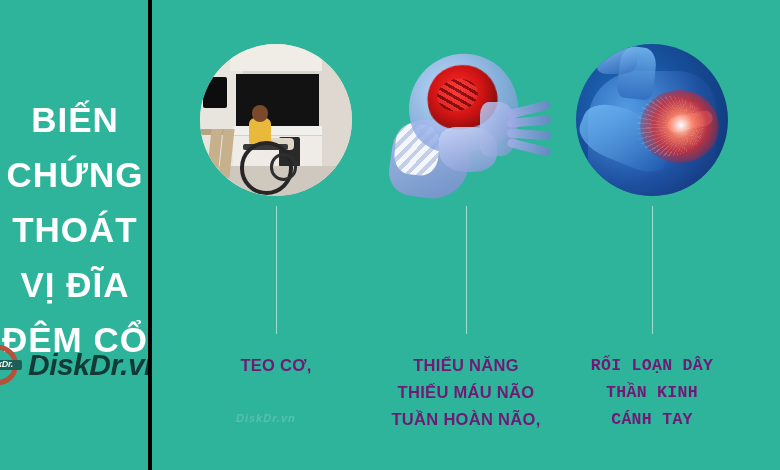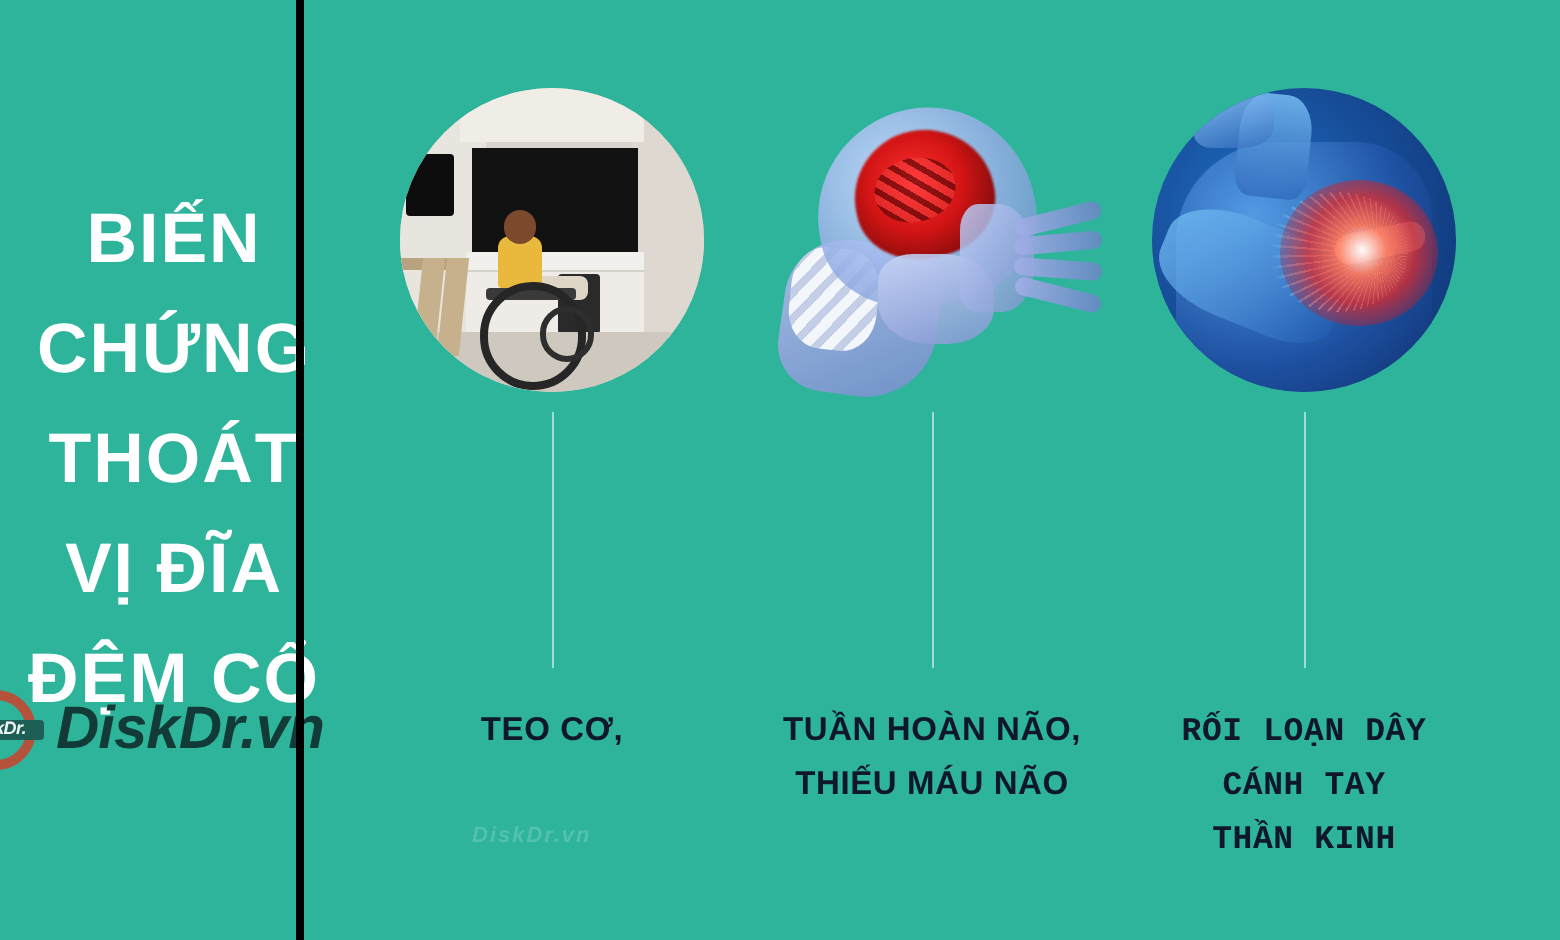"BIẾN" .left-panel { padding-left: 24px -> none }
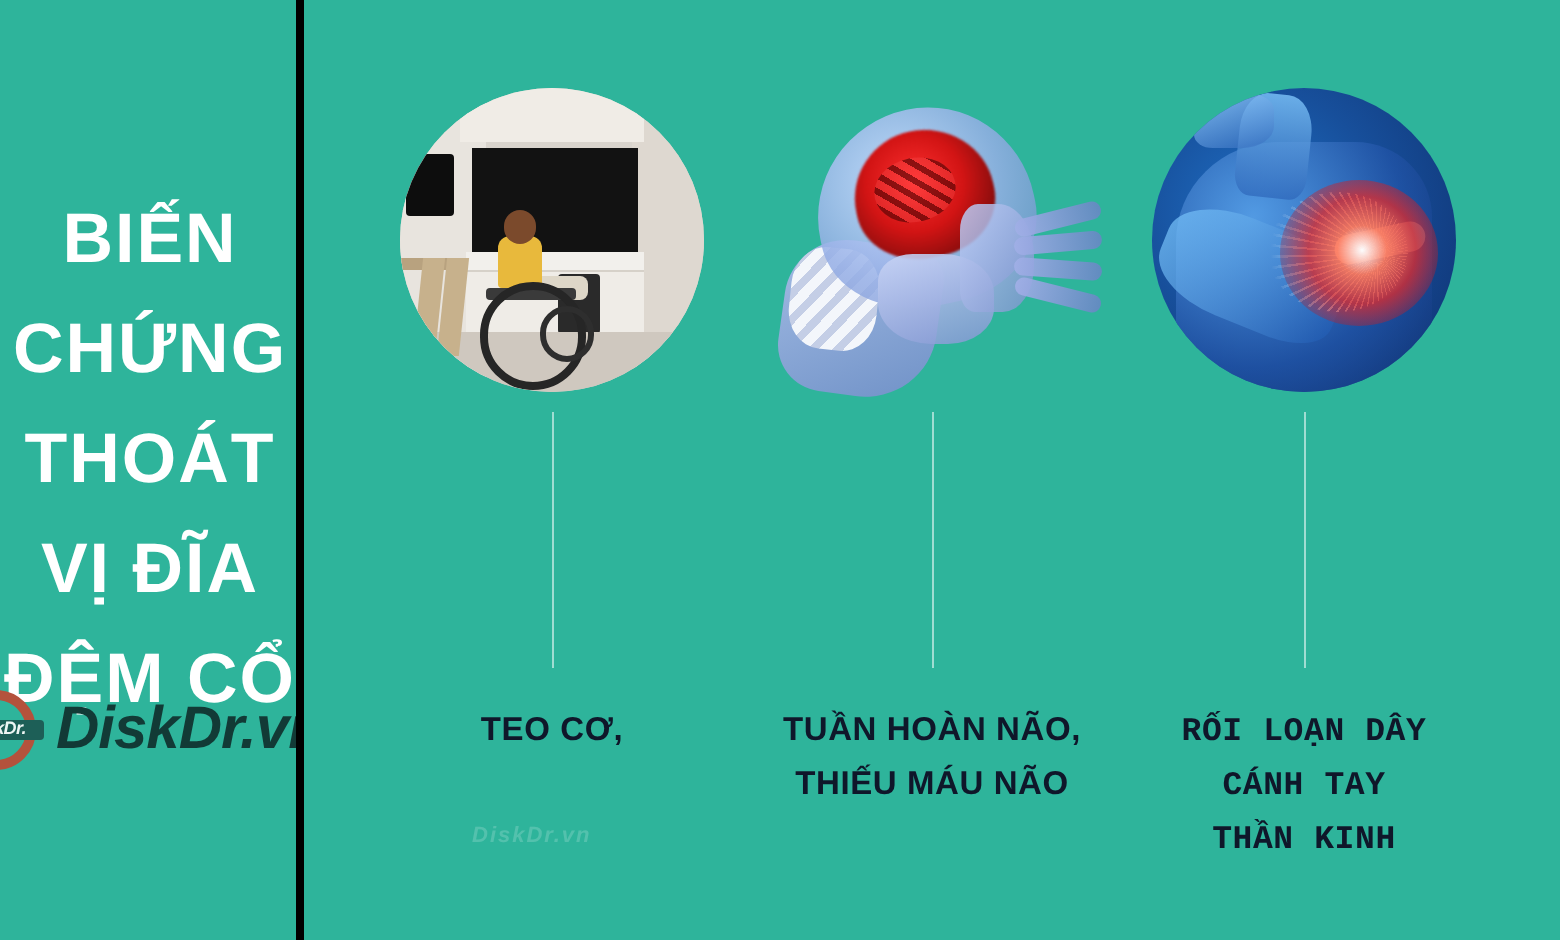"TEO CƠ," .item-label { color: #0f172a -> #701a75 }
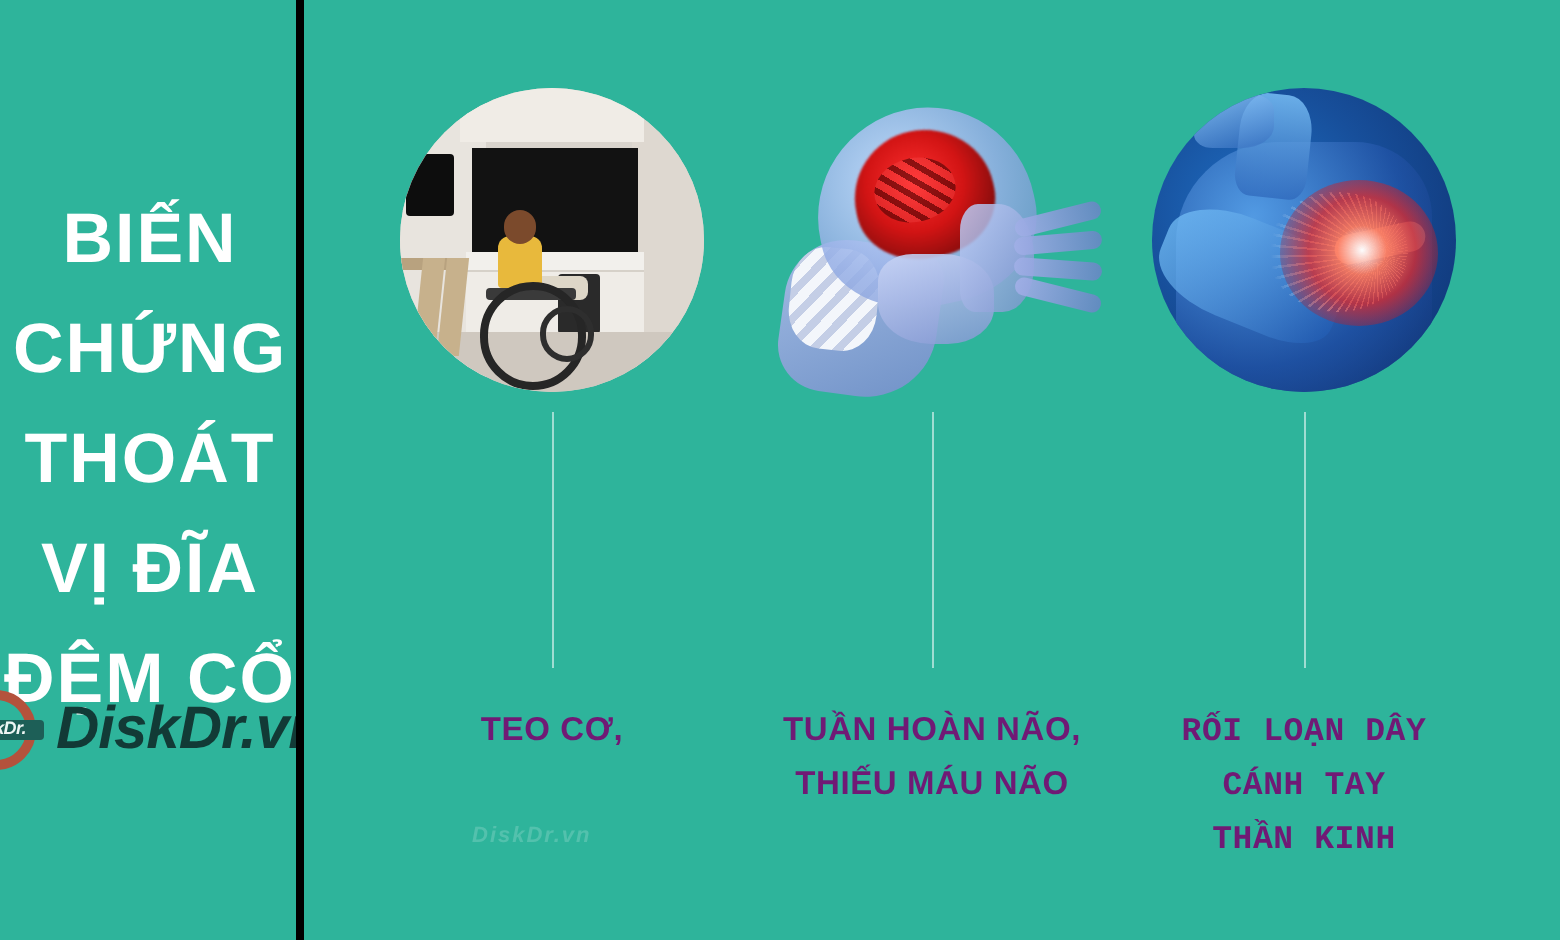"THIỂU NĂNG" span.lbl-line { html: none -> <span>THIỂU NĂNG</span> }
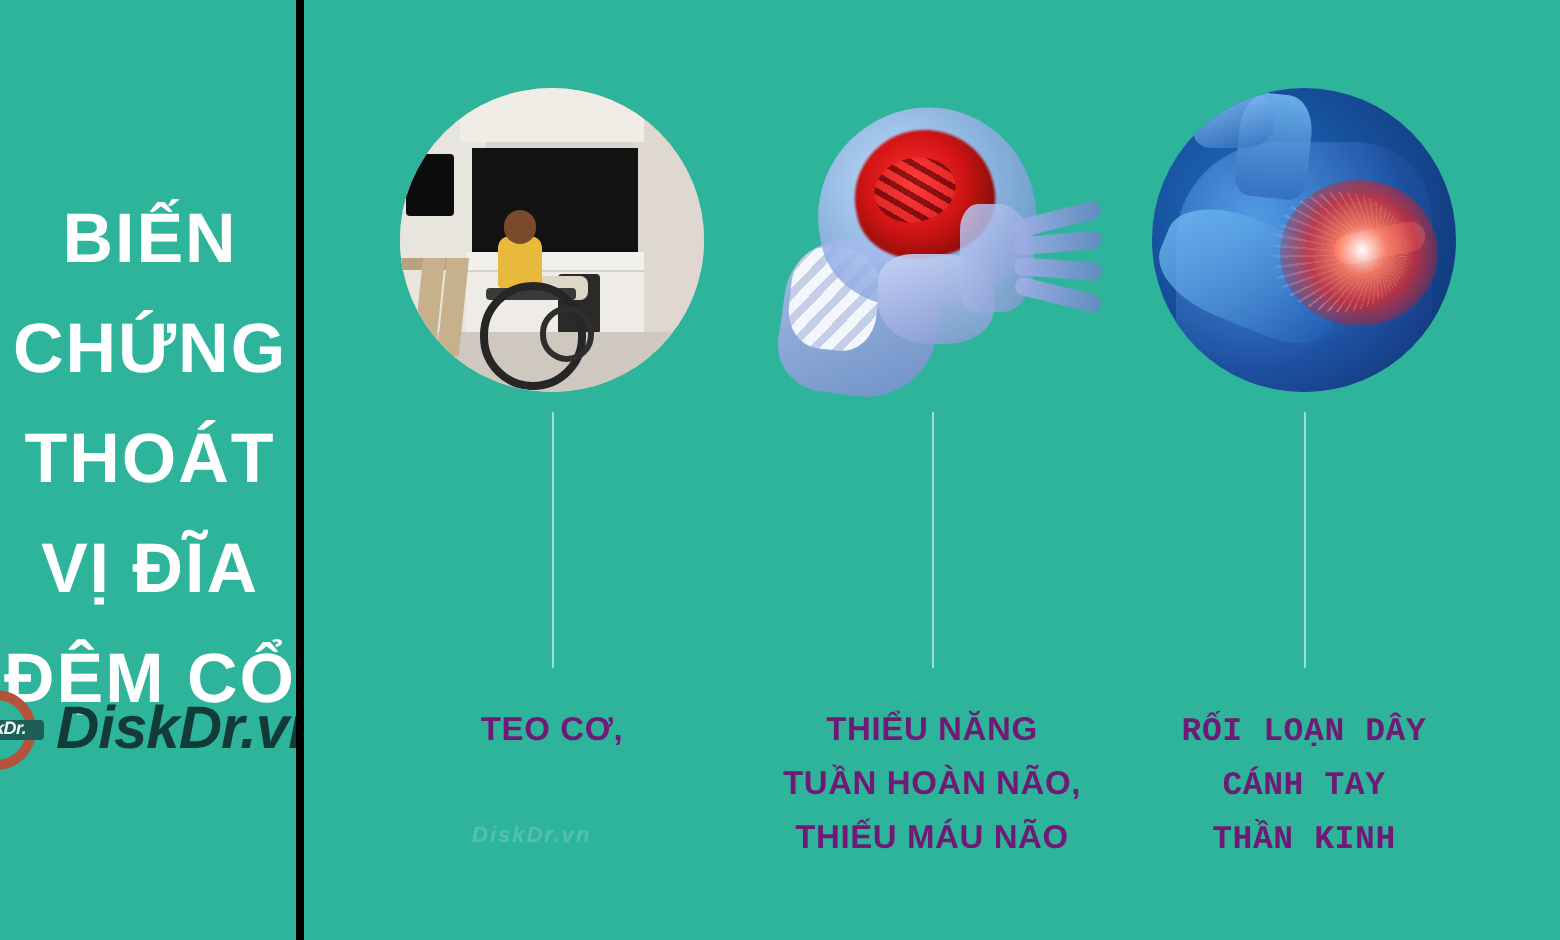"TUẦN HOÀN NÃO," span.lbl-line { order: before "THIẾU MÁU NÃO" -> after "THIẾU MÁU NÃO" }
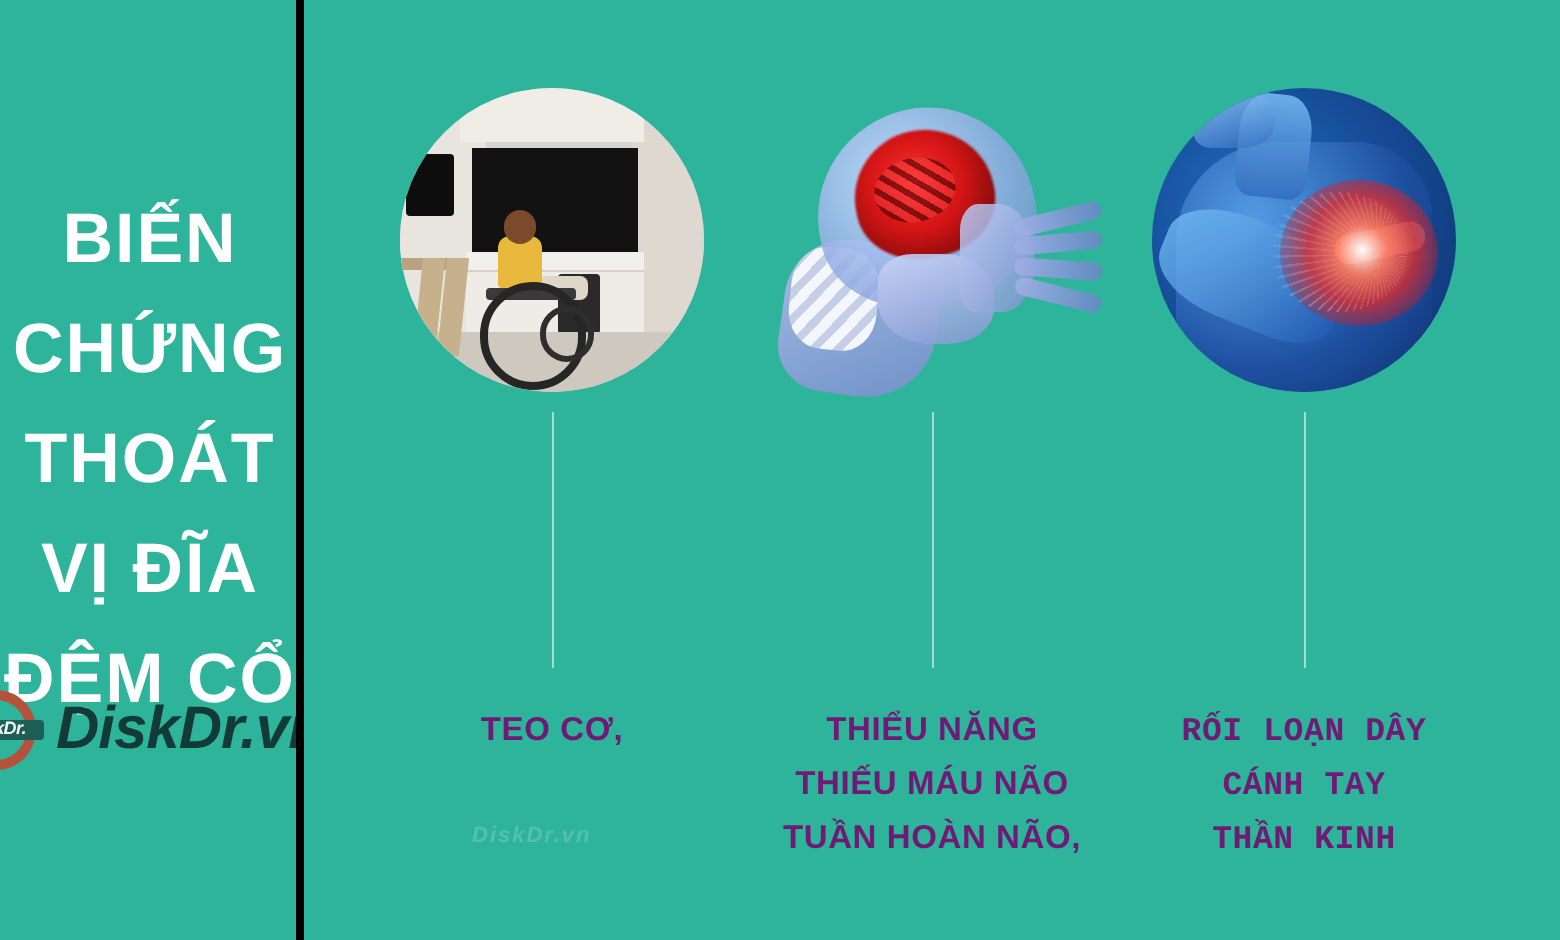"CÁNH TAY" span.lbl-line { order: before "THẦN KINH" -> after "THẦN KINH" }
